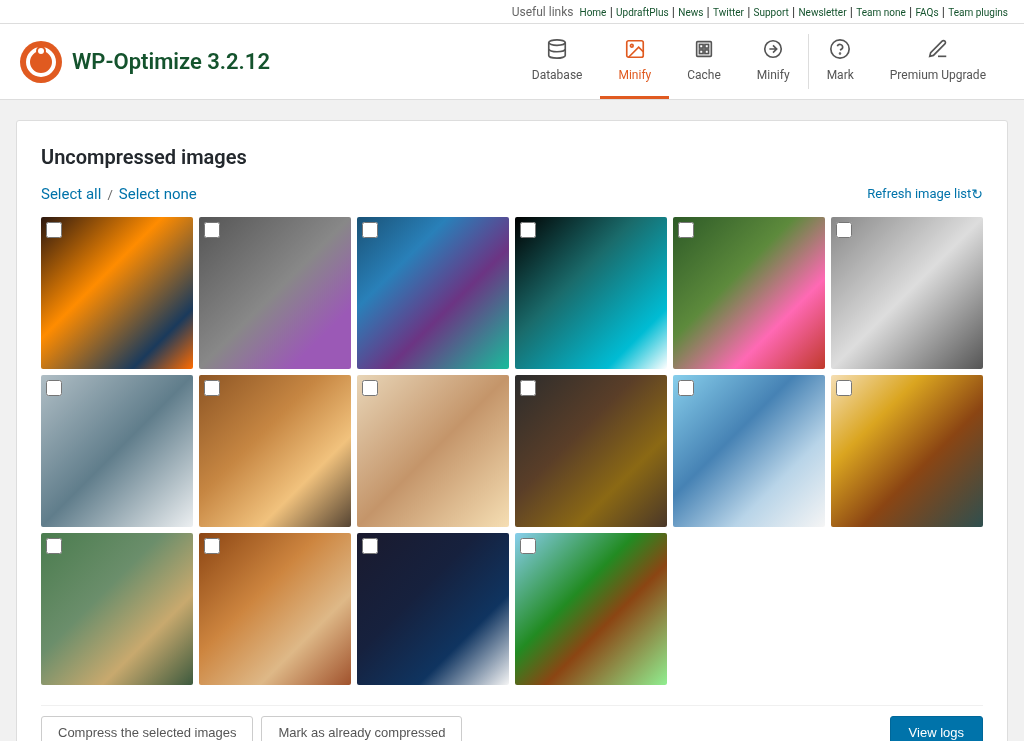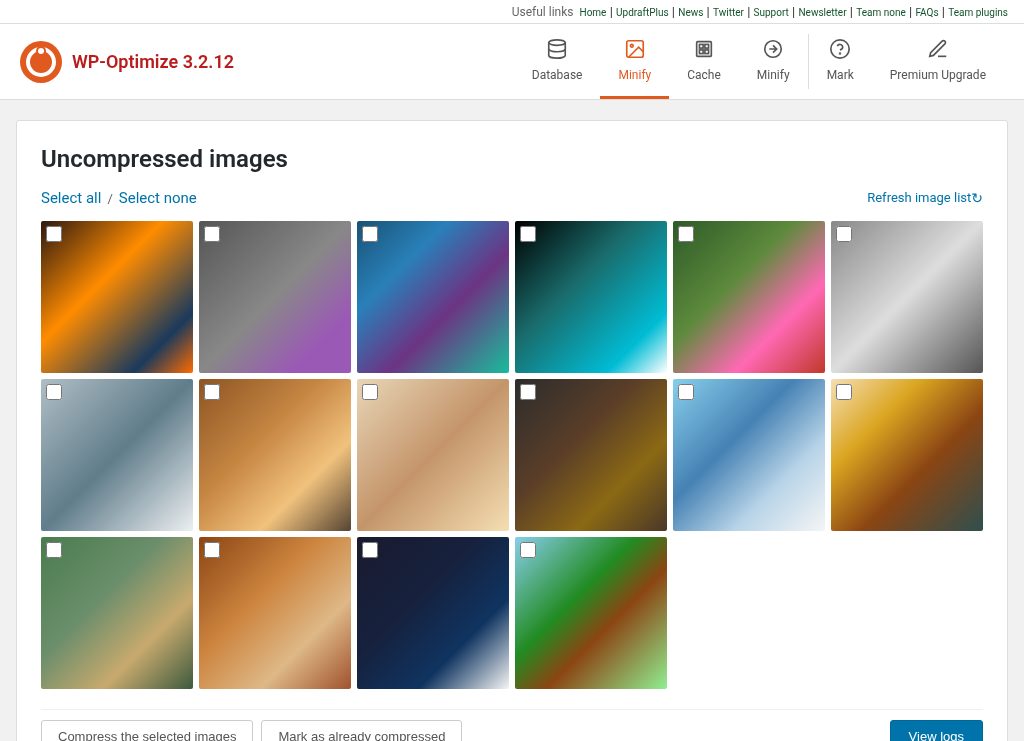"WP-Optimize 3.2.12" .logo-title { color: #b91c1c -> #14532d; font-size: 18px -> 22px }
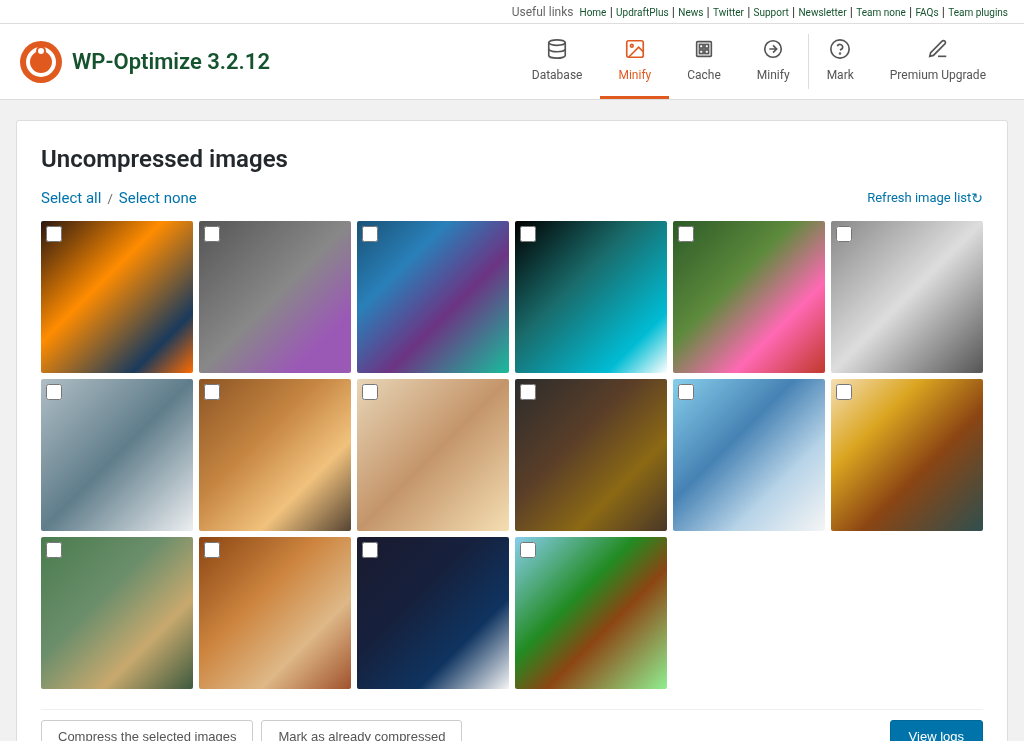"Uncompressed images" .page-title { font-size: 24px -> 20px }
